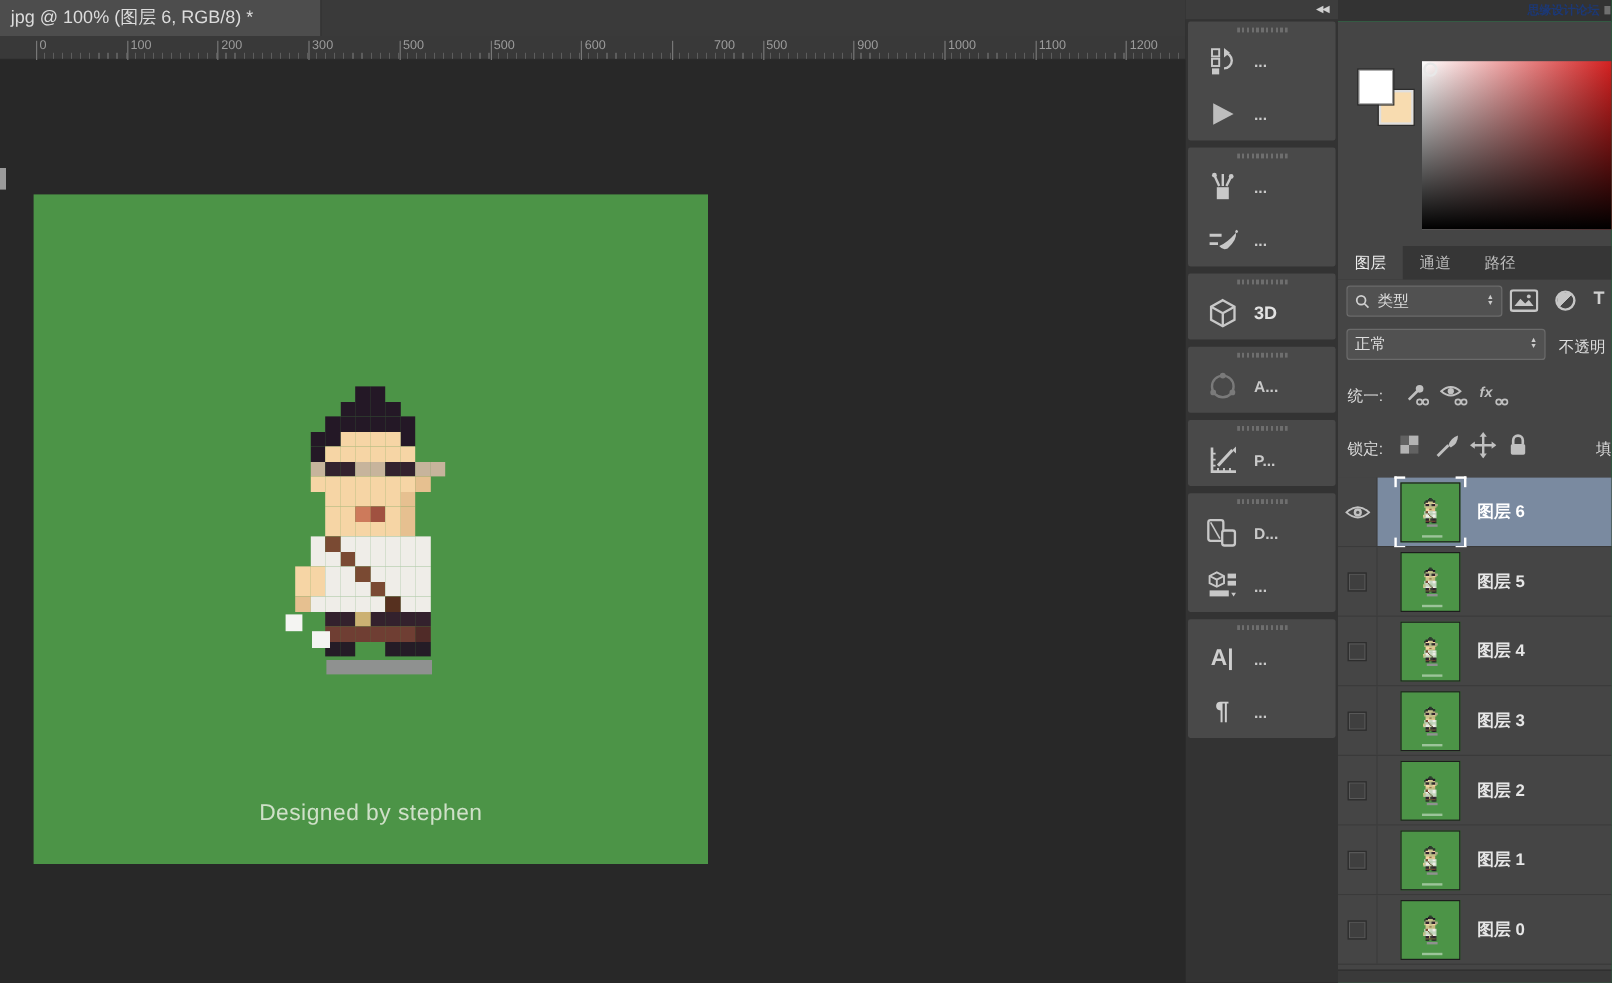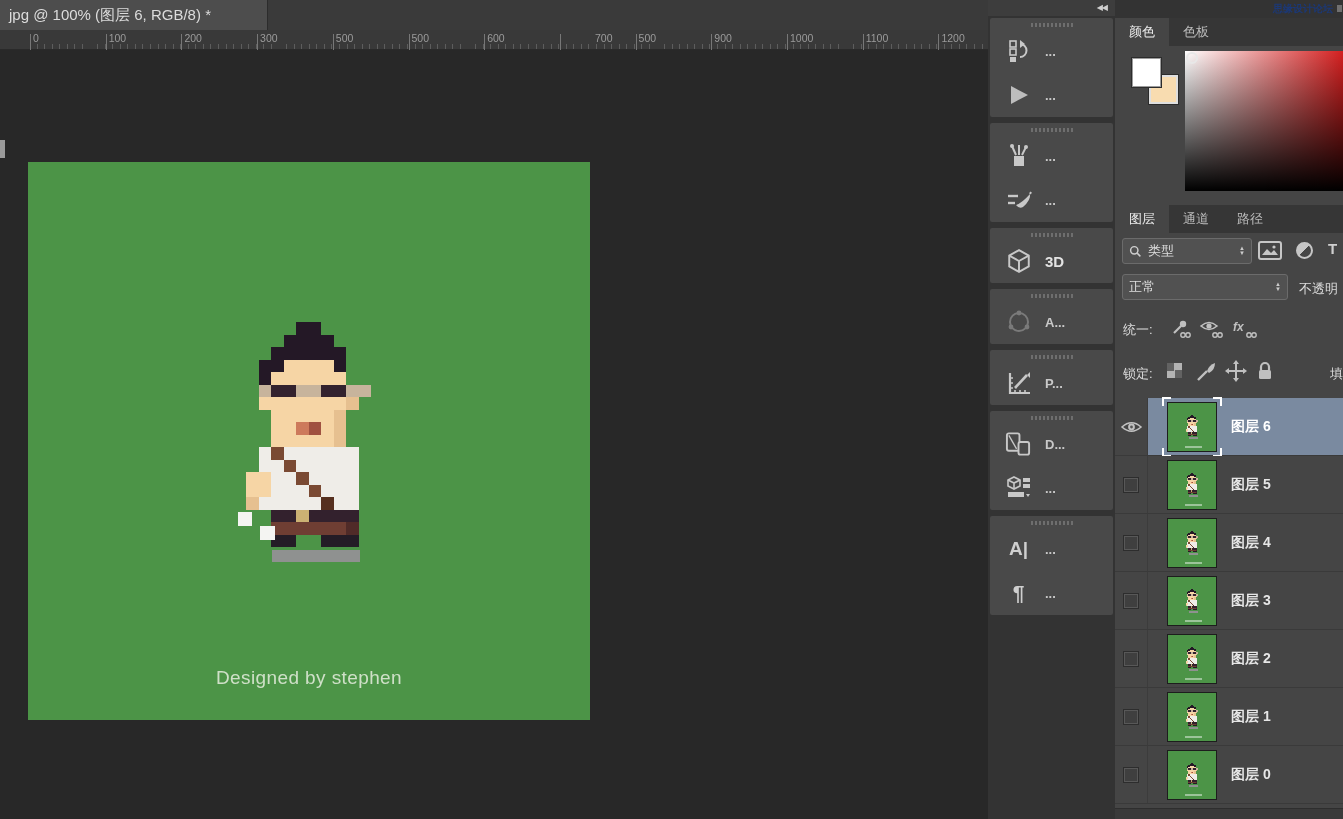"颜色" div.ptabs { html: <div> <div>颜色</div> <div>色板</div> </div> -> none }
